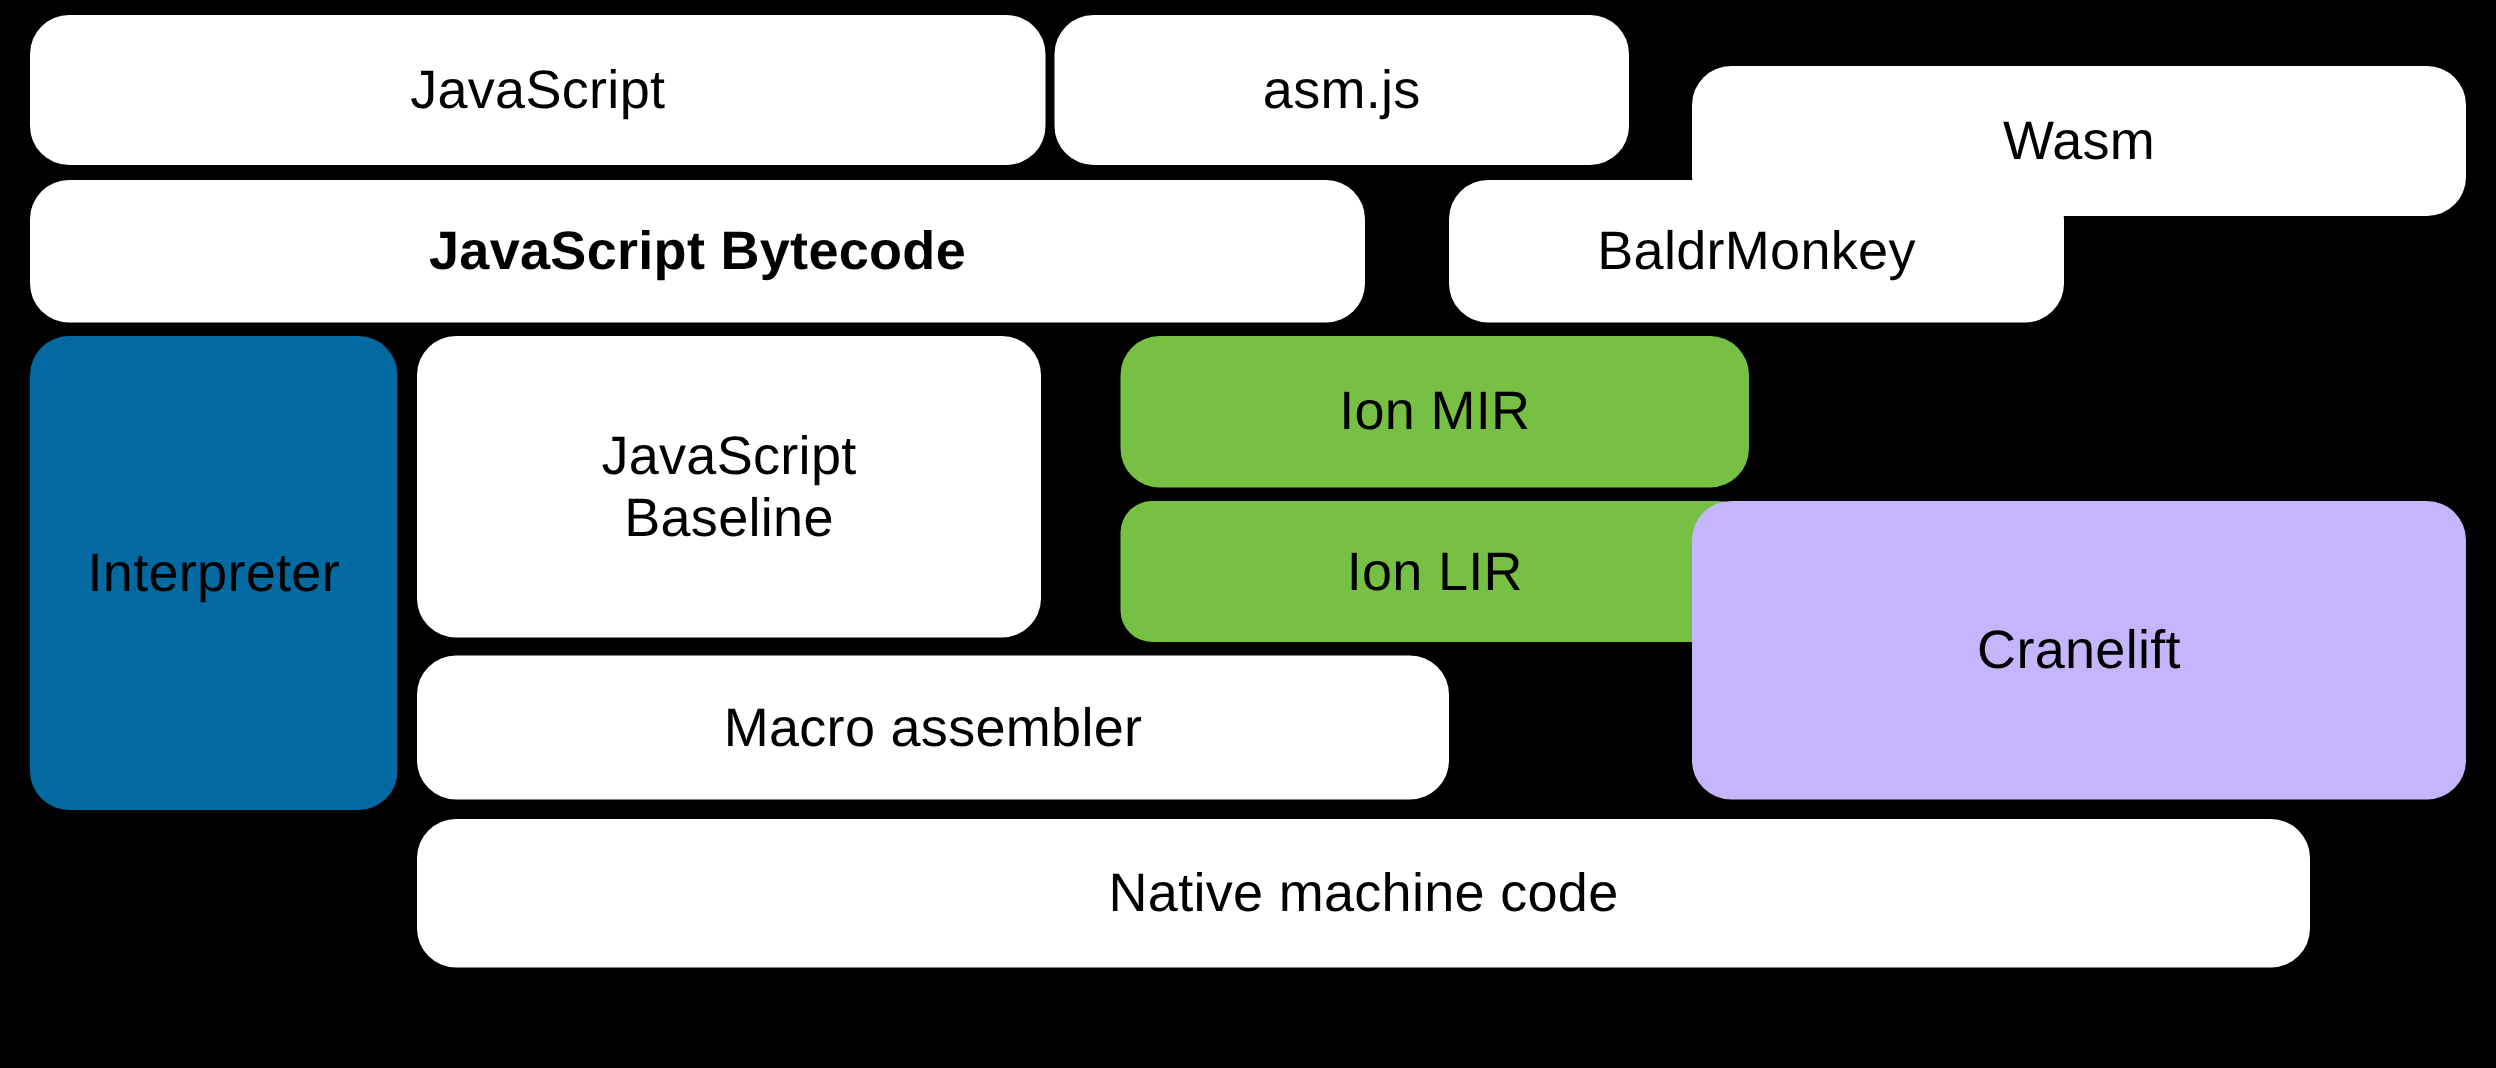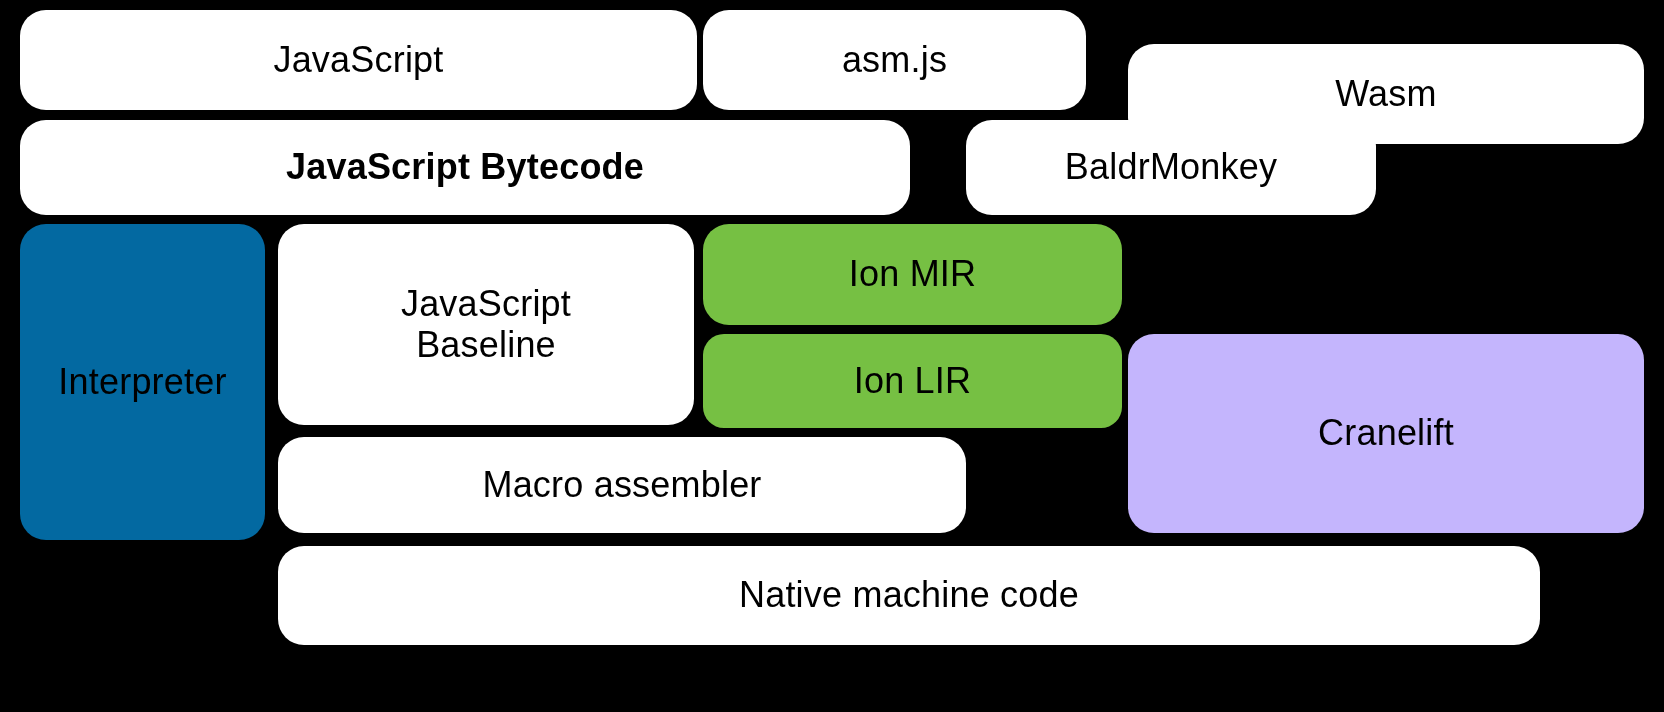"Ion MIR" .node.green { margin-left: none -> 44px }
